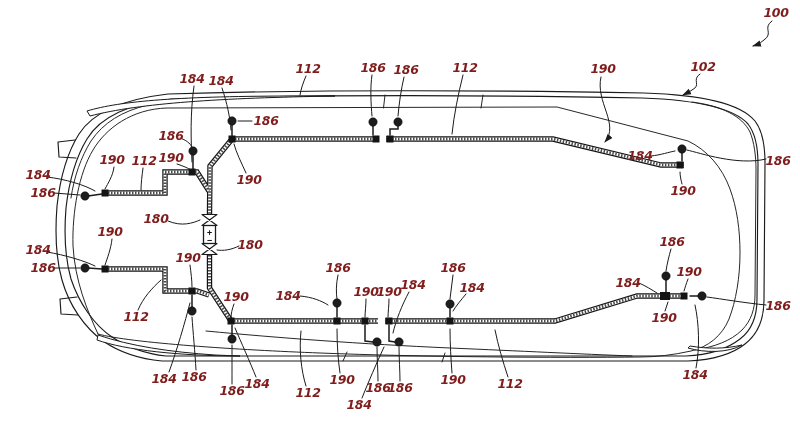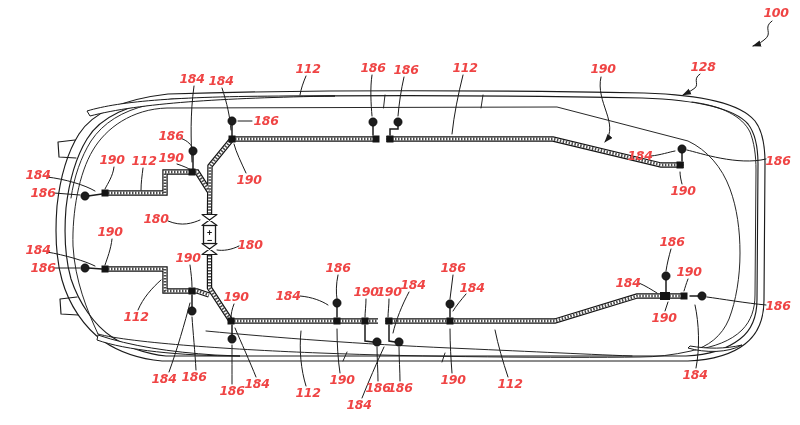"100" .ref-label { color: #ef4444 -> #7f1d1d }
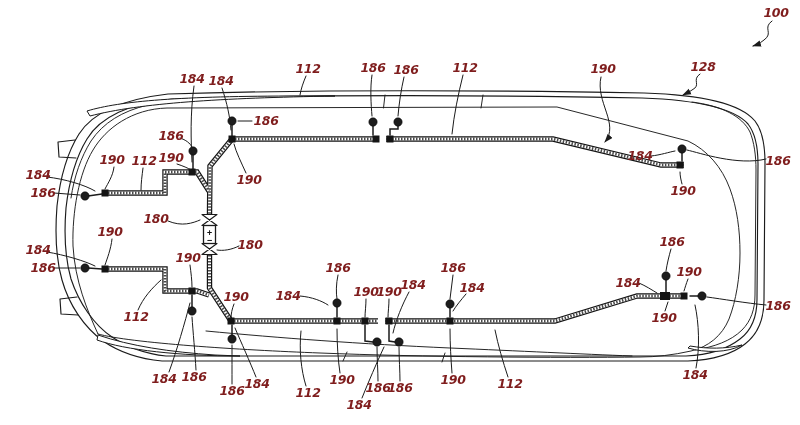"128" span.ref-label { text: 128 -> 102 }
